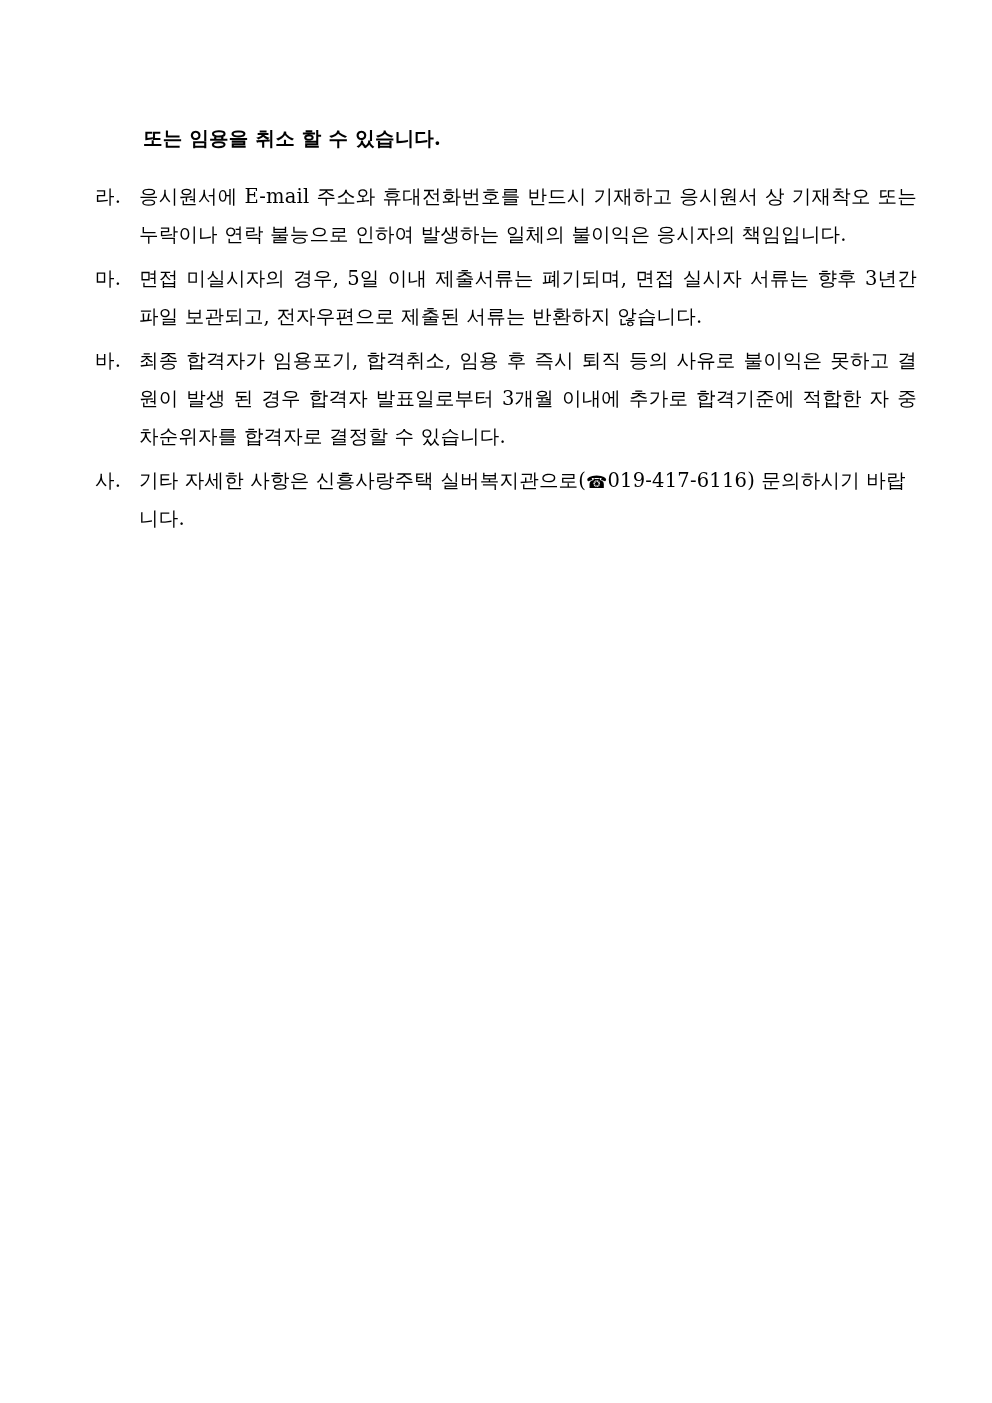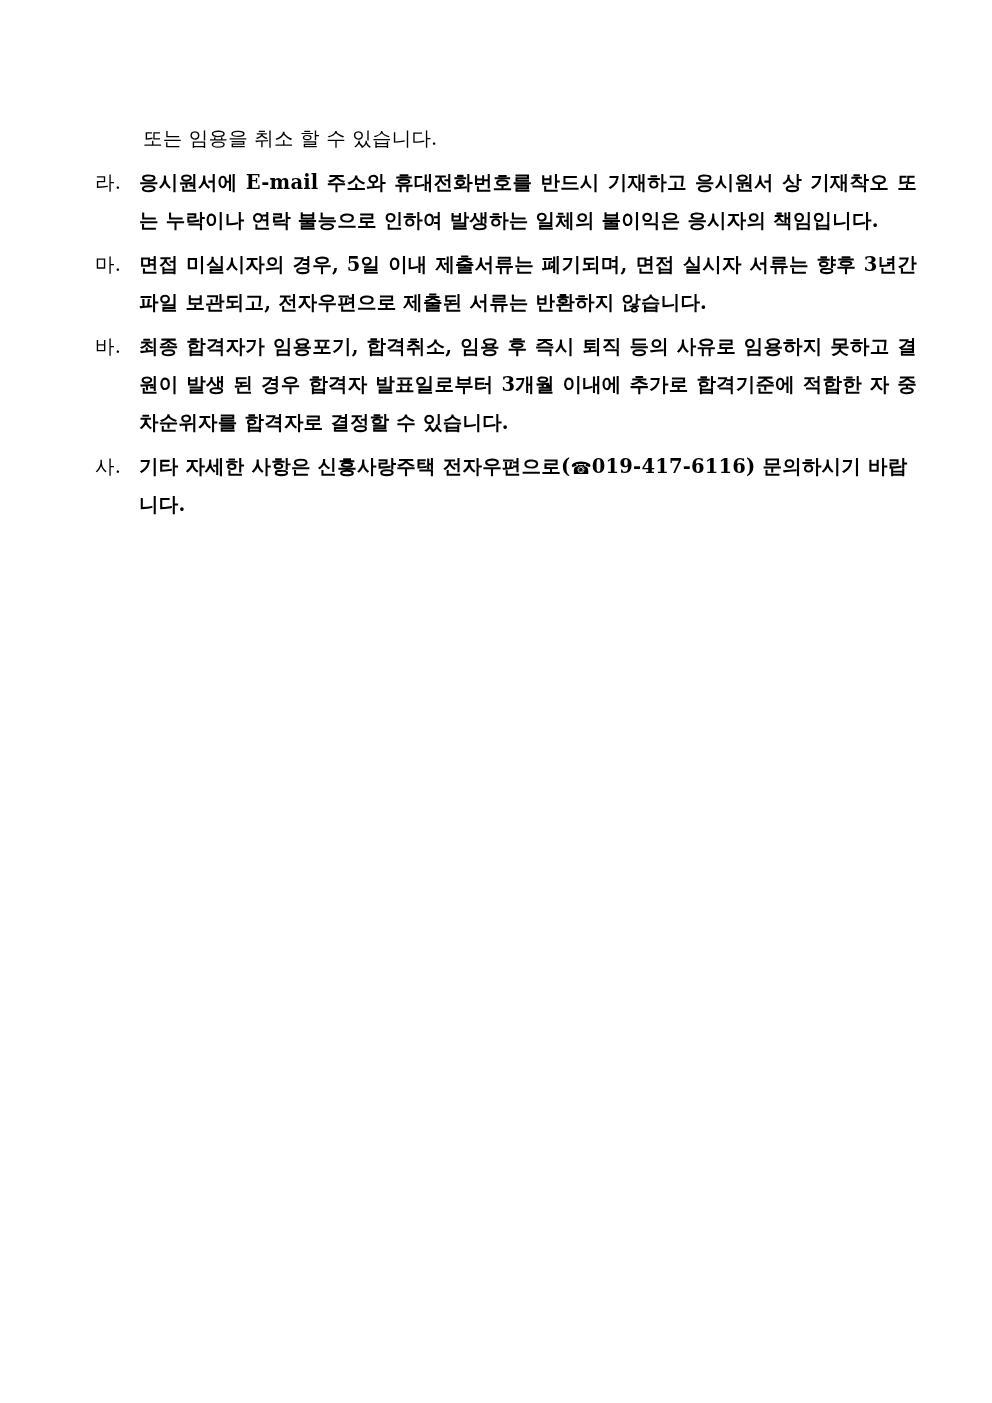"또는 임용을 취소 할 수" .cont-line { font-weight: none -> bold; margin: 0 0 6px 0 -> 0 0 20px 0 }
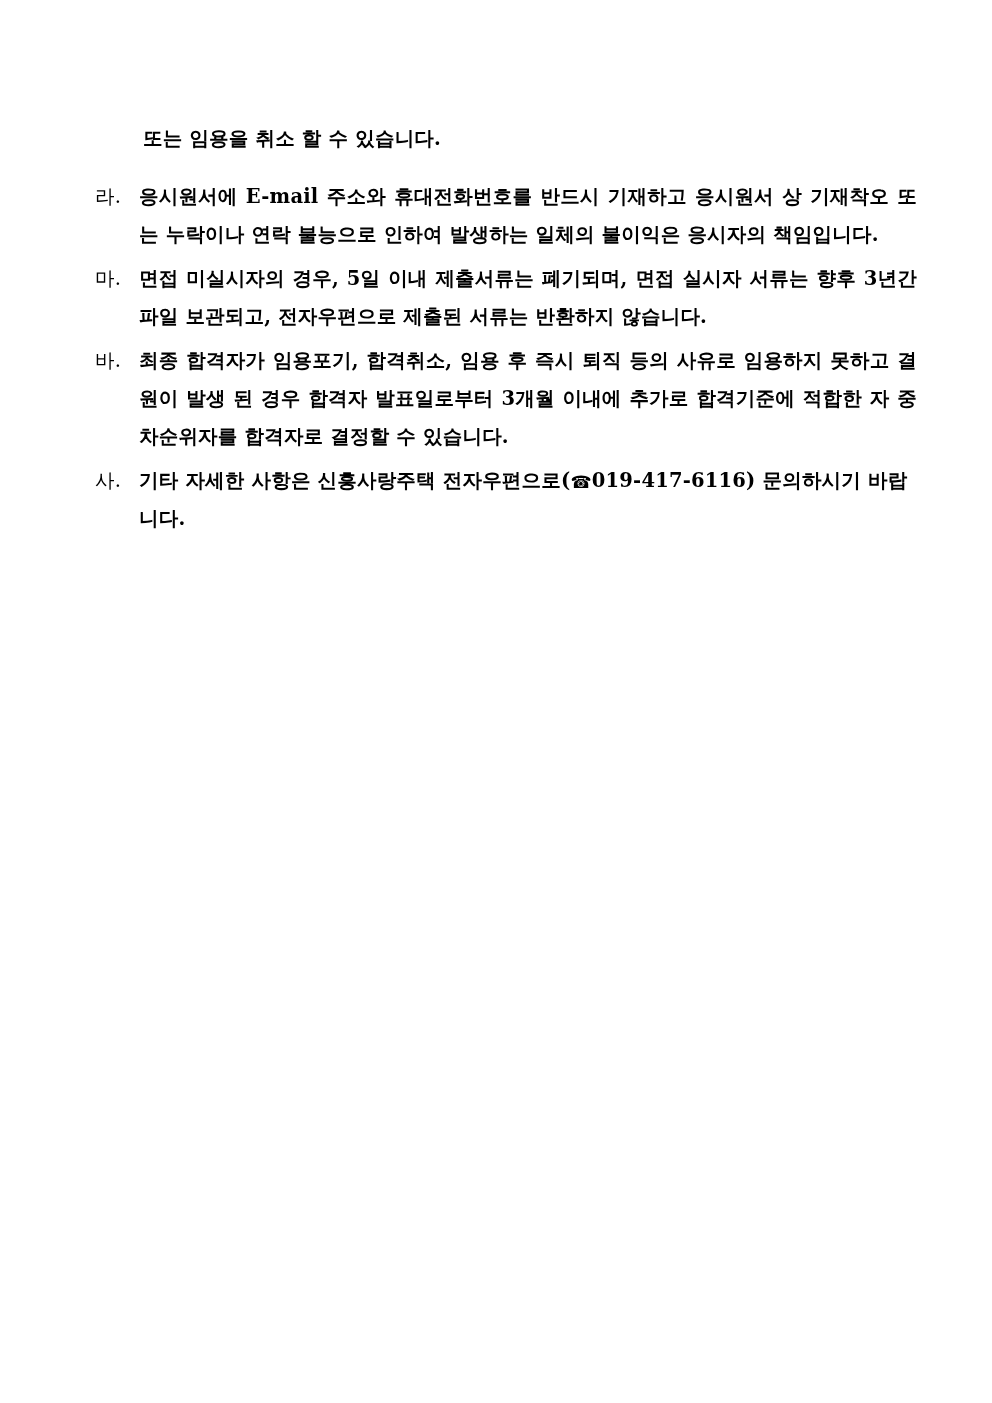"응시원서에 E-mail 주소와 휴대전화번호를 반드시" .item-text { font-weight: bold -> none }
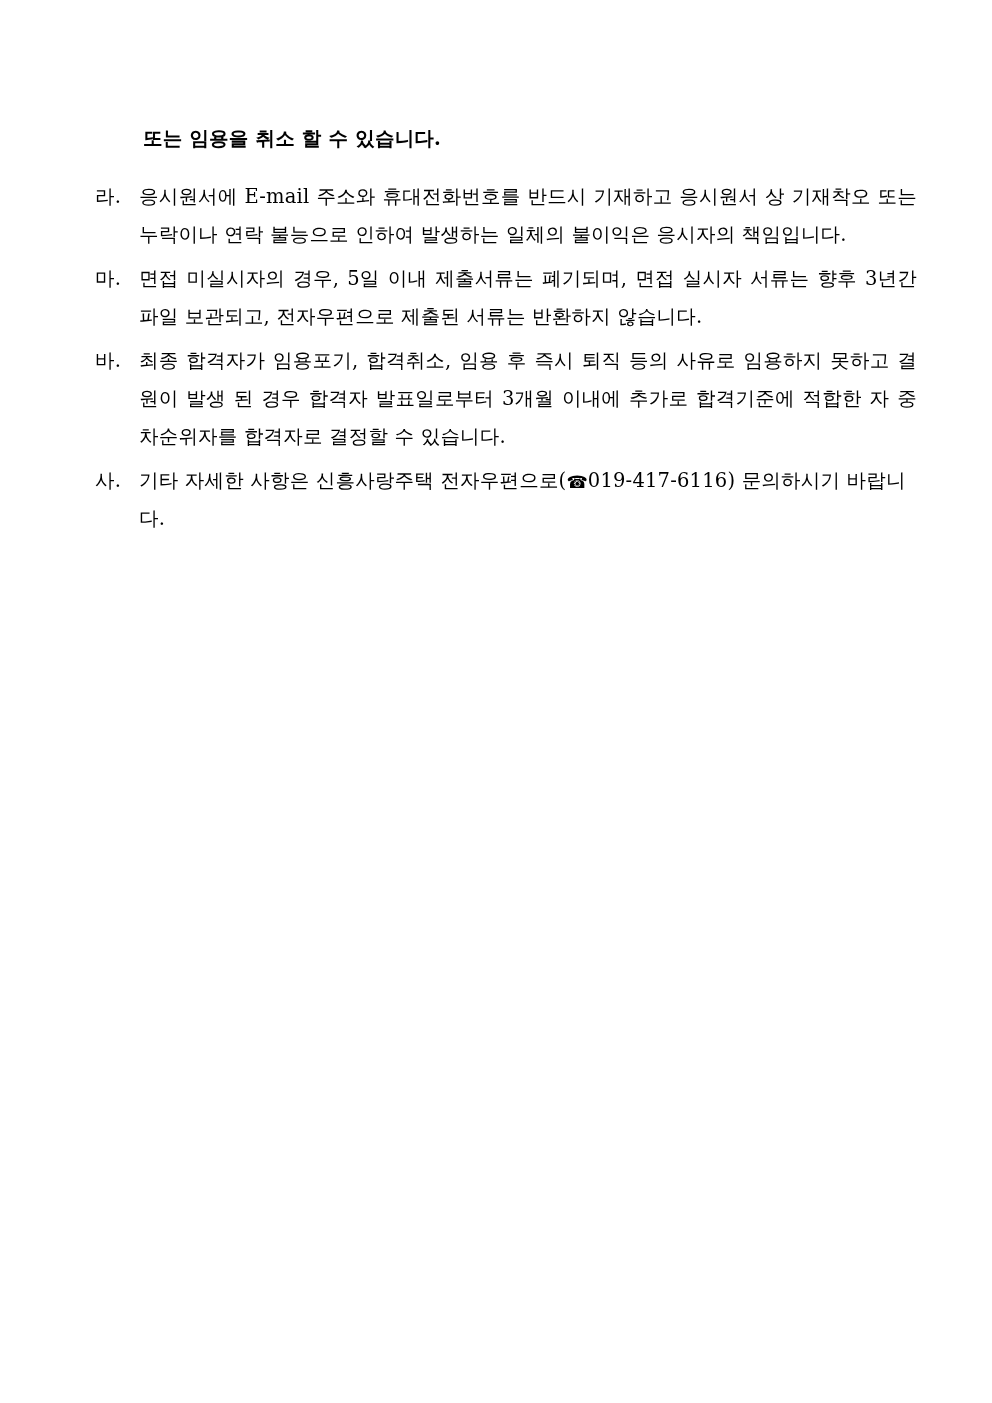"최종 합격자가 임용포기, 합격취소, 임용" span.item-text { text: 임용하지 -> 불이익은 }
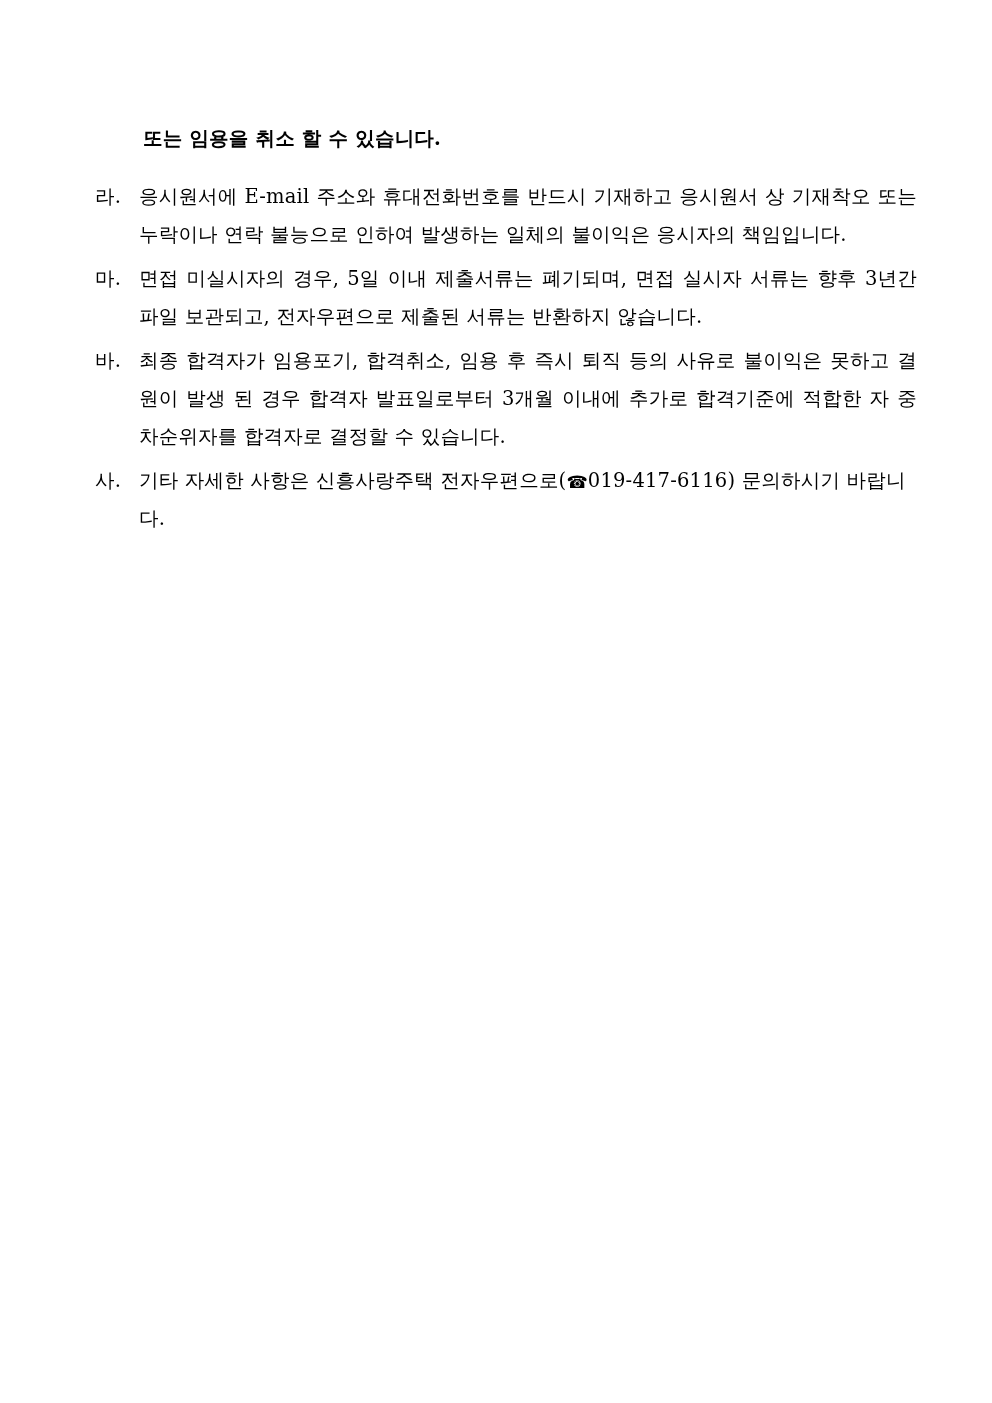"기타 자세한 사항은 신흥사랑주택 전자우편으로(" span { text: 전자우편으로 -> 실버복지관으로 }
